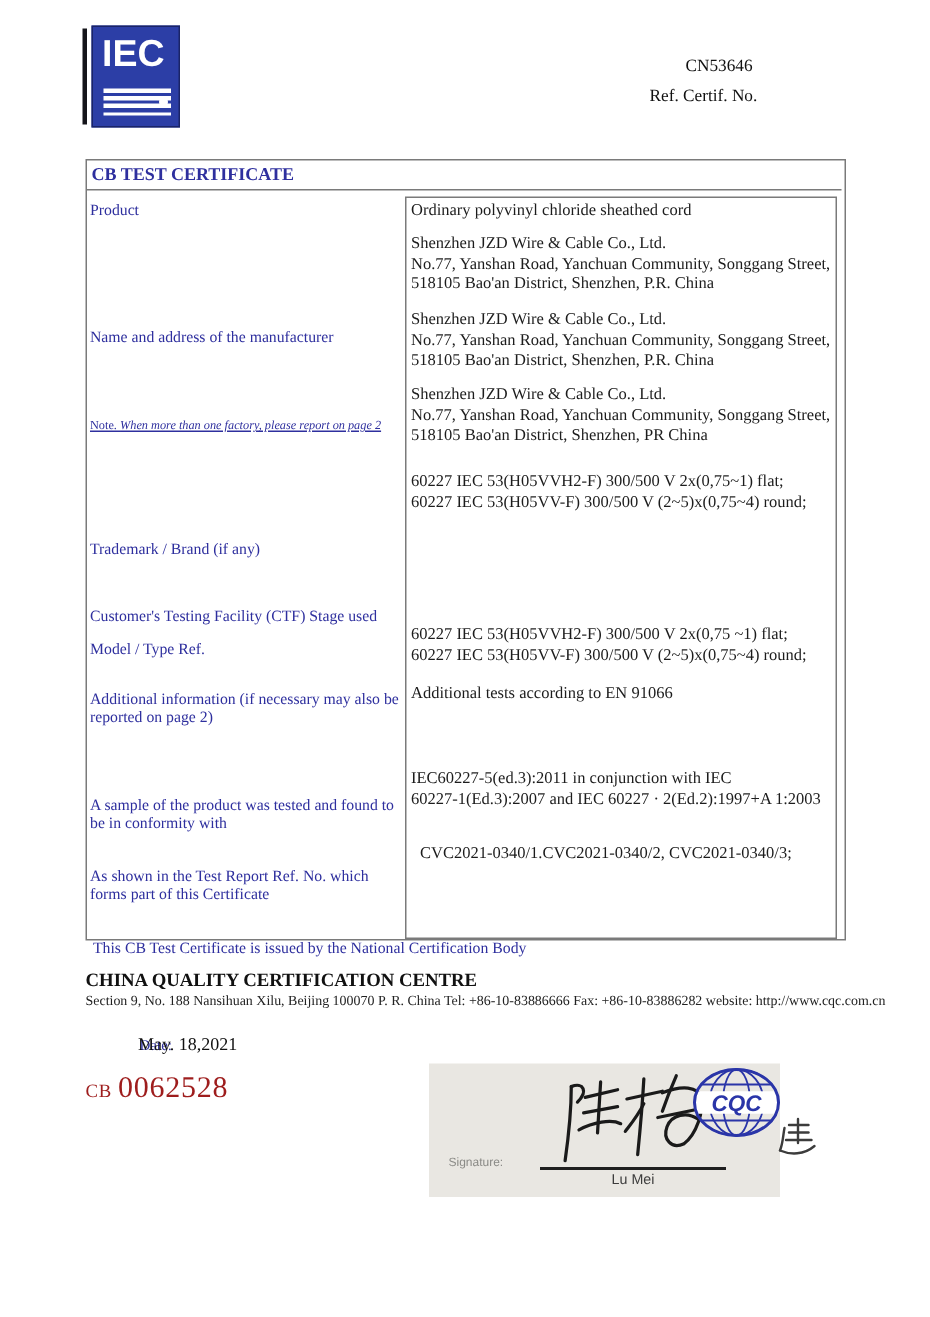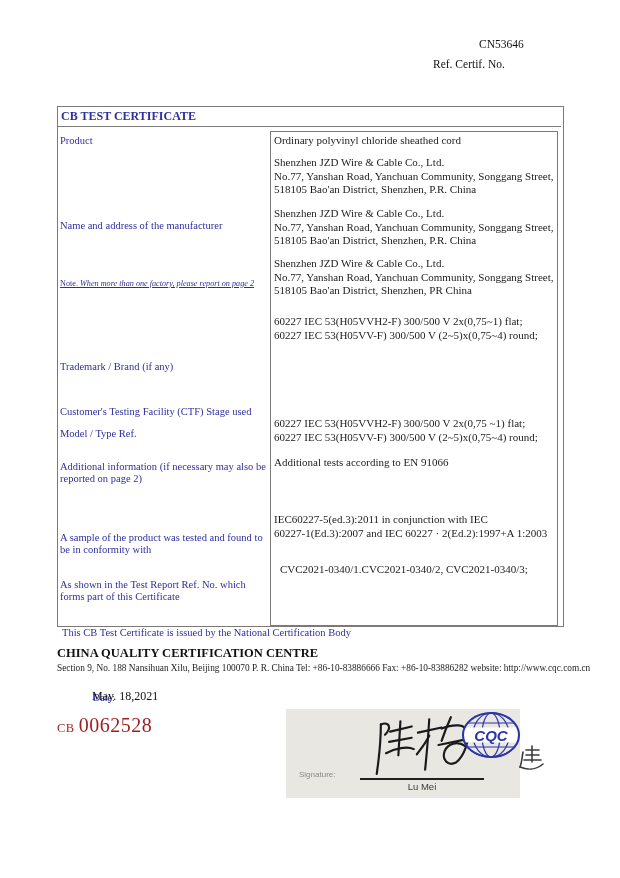"IEC" div.iec-logo { html: none -> <div> <div></div> <div> <div>IEC</div> <div> <div></div> <div></div> <div></div> <div></div> </div> <div></div> </div> </div> }
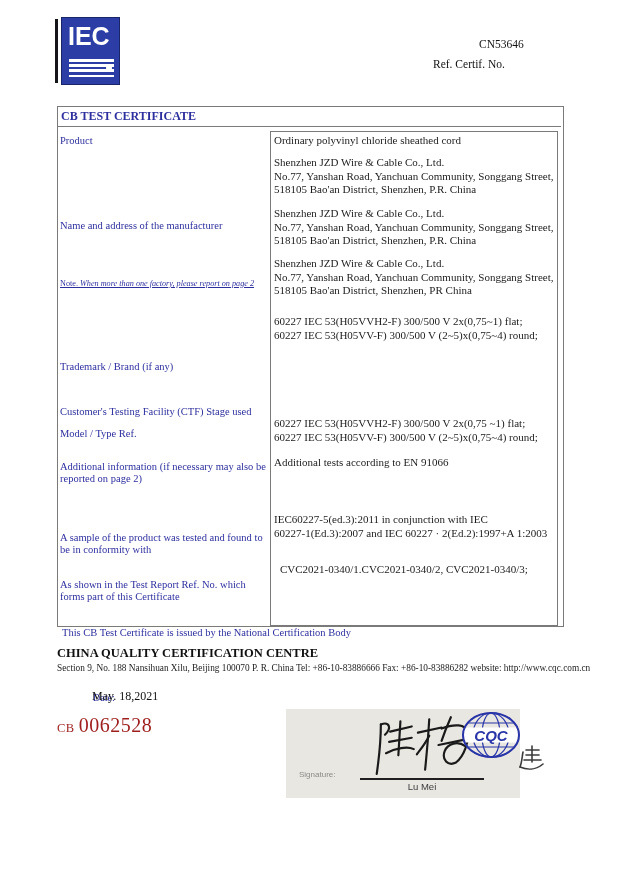"CN53646" .ref-val { margin-left: 22px -> none }
